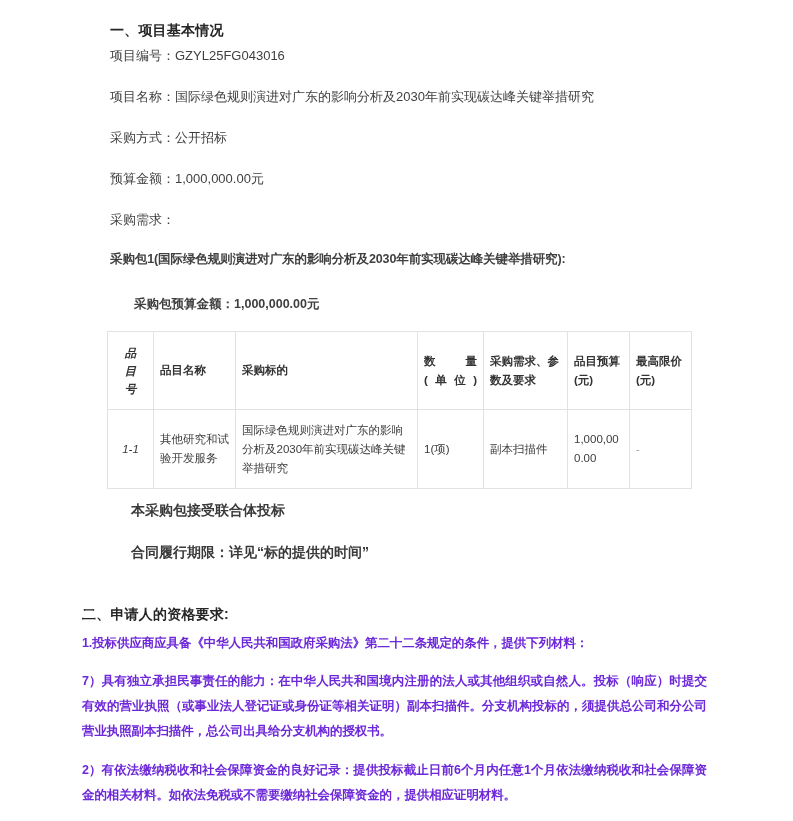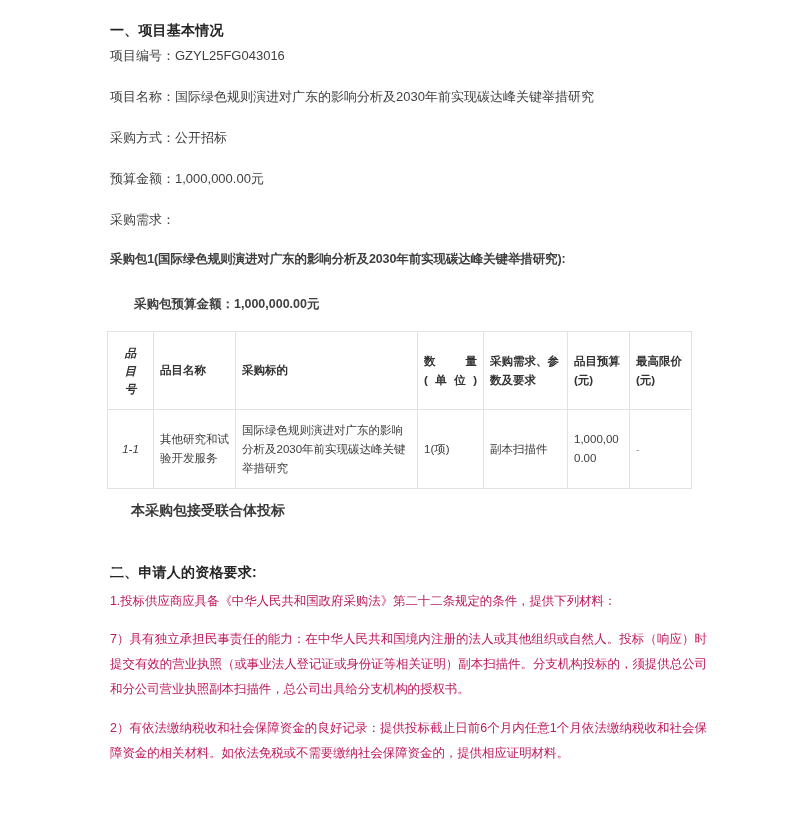"合同履行期限：详见“标的提供的时间”" div.note-line { html: none -> <div>合同履行期限：详见“标的提供的时间”</div> }
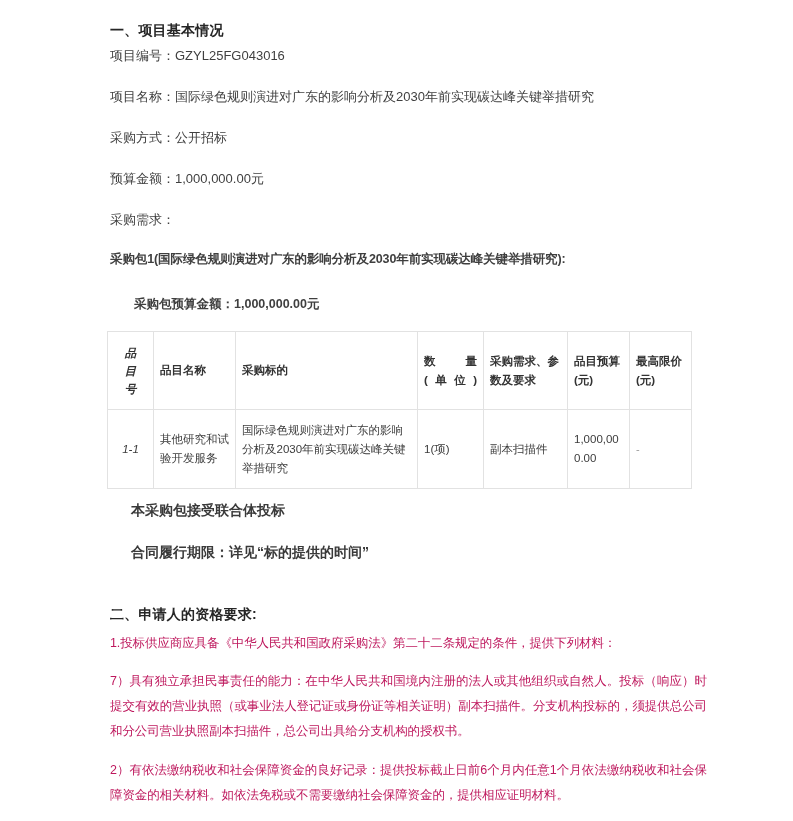"二、申请人的资格要求:" .sec2 { padding-left: 95px -> 67px }
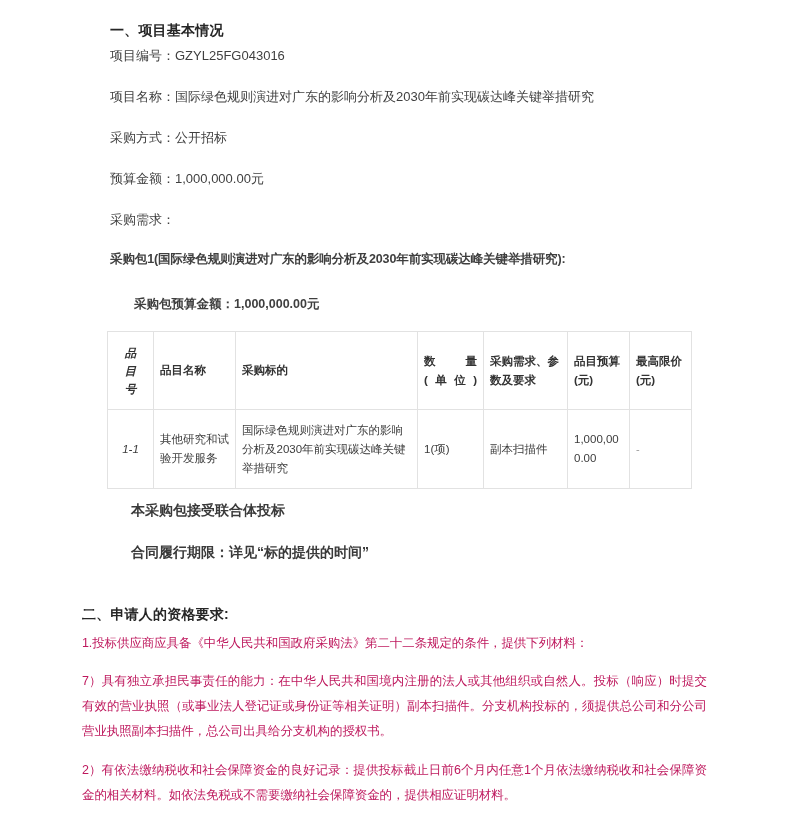"1.投标供应商应具备《中华人民共和国政府采购法》第二十二条规定的条件，提供下列材" .para { color: #be185d -> #6d28d9; font-weight: 400 -> 700 }
